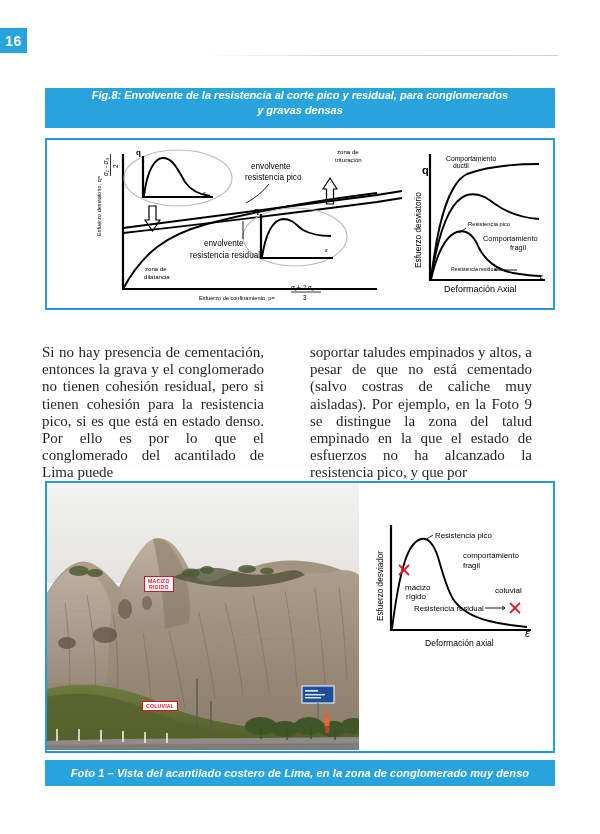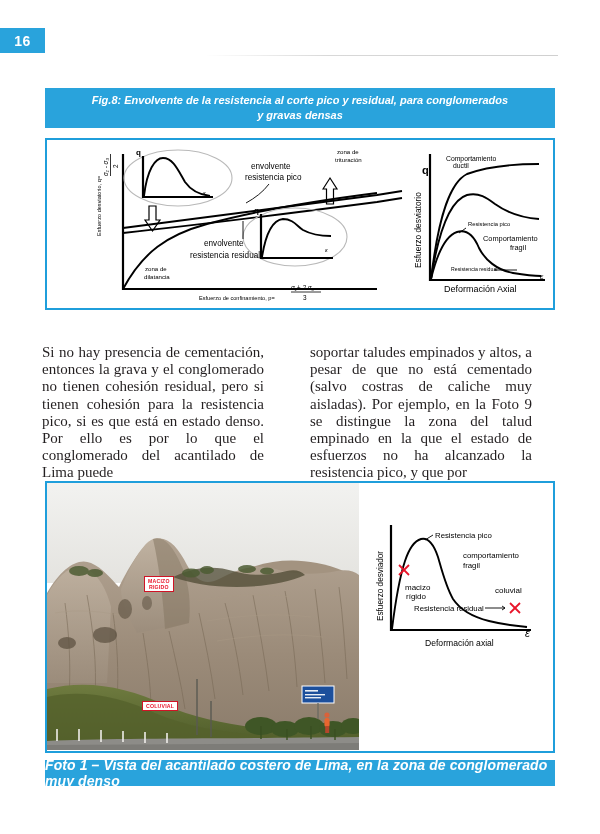"16" .pg-num { width: 45px -> 27px }
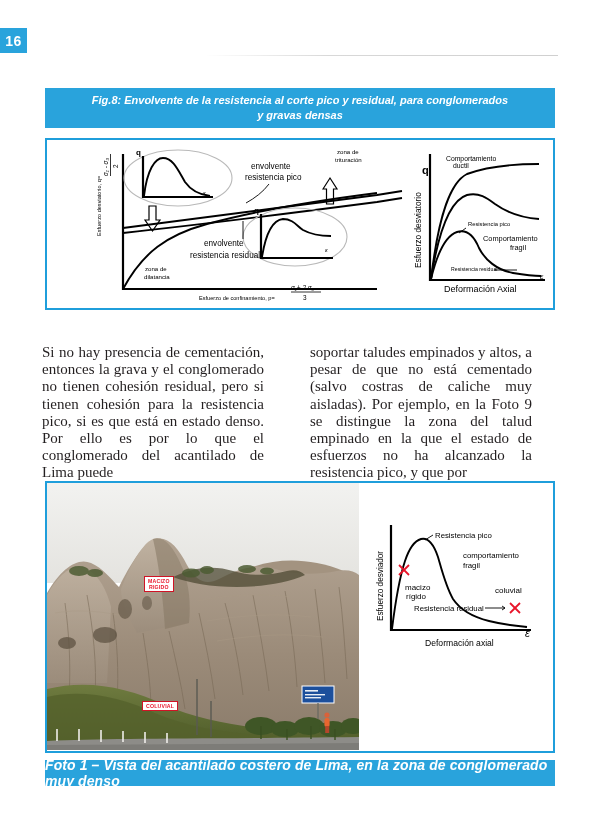"Fig.8: Envolvente de la resistencia" .cap-top { align-items: center -> flex-start }
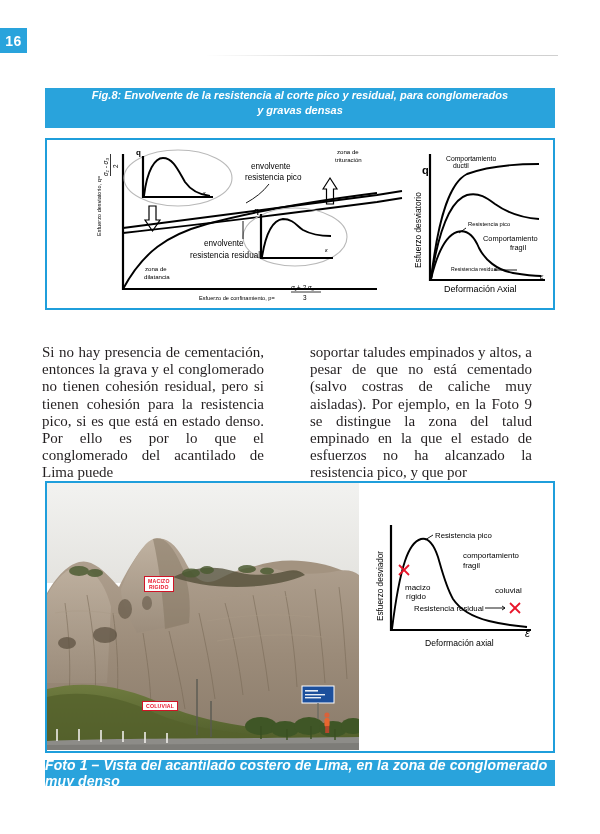"Foto 1 – Vista del" .cap-bot { font-size: 14px -> 11px }
